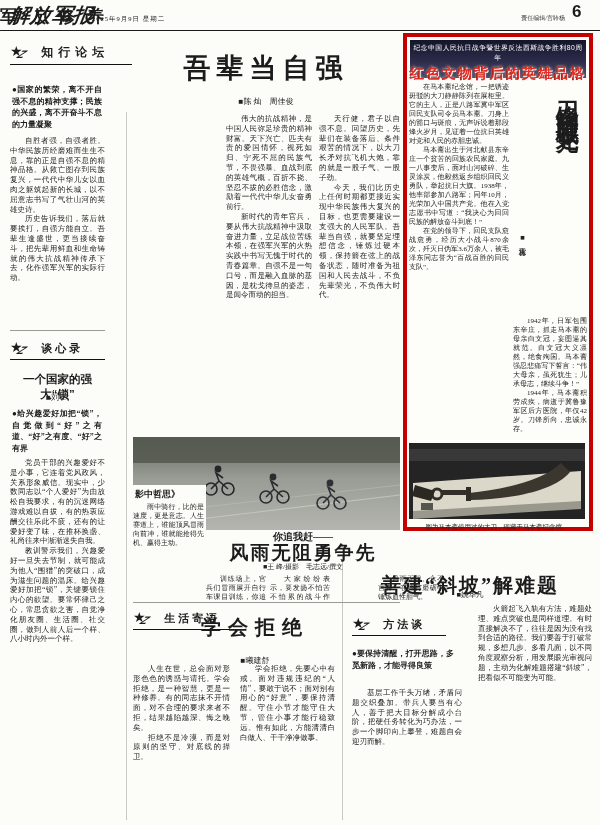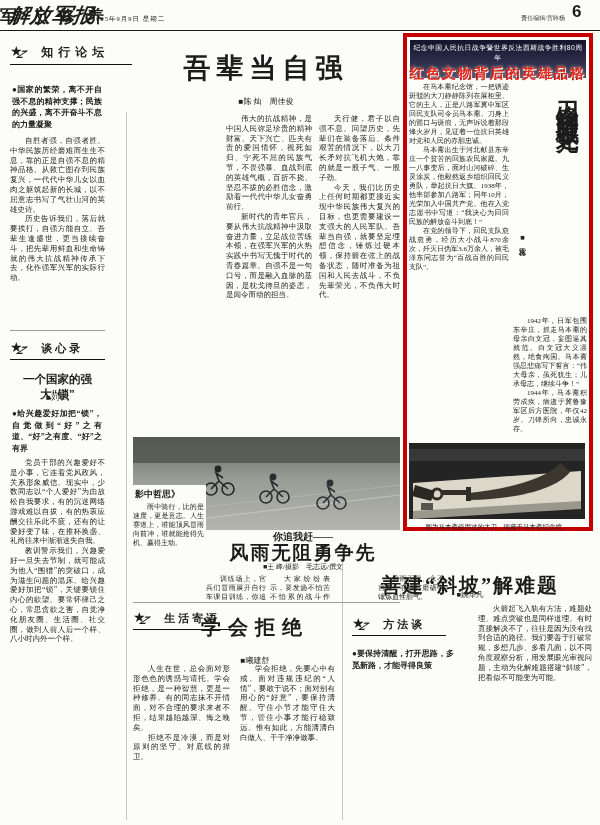"基层工作千头万绪，矛盾问题交织叠加。带兵人要当有心人，善于把大目标分解成小台阶，" div.abs { html: none -> <div> <p>基层工作千头万绪，矛盾问题交织叠加。带兵人要当有心人，善于把大目标分解成小台阶，把硬任务转化为巧办法，一步一个脚印向上攀登，难题自会迎刃而解。</p> </div> }
